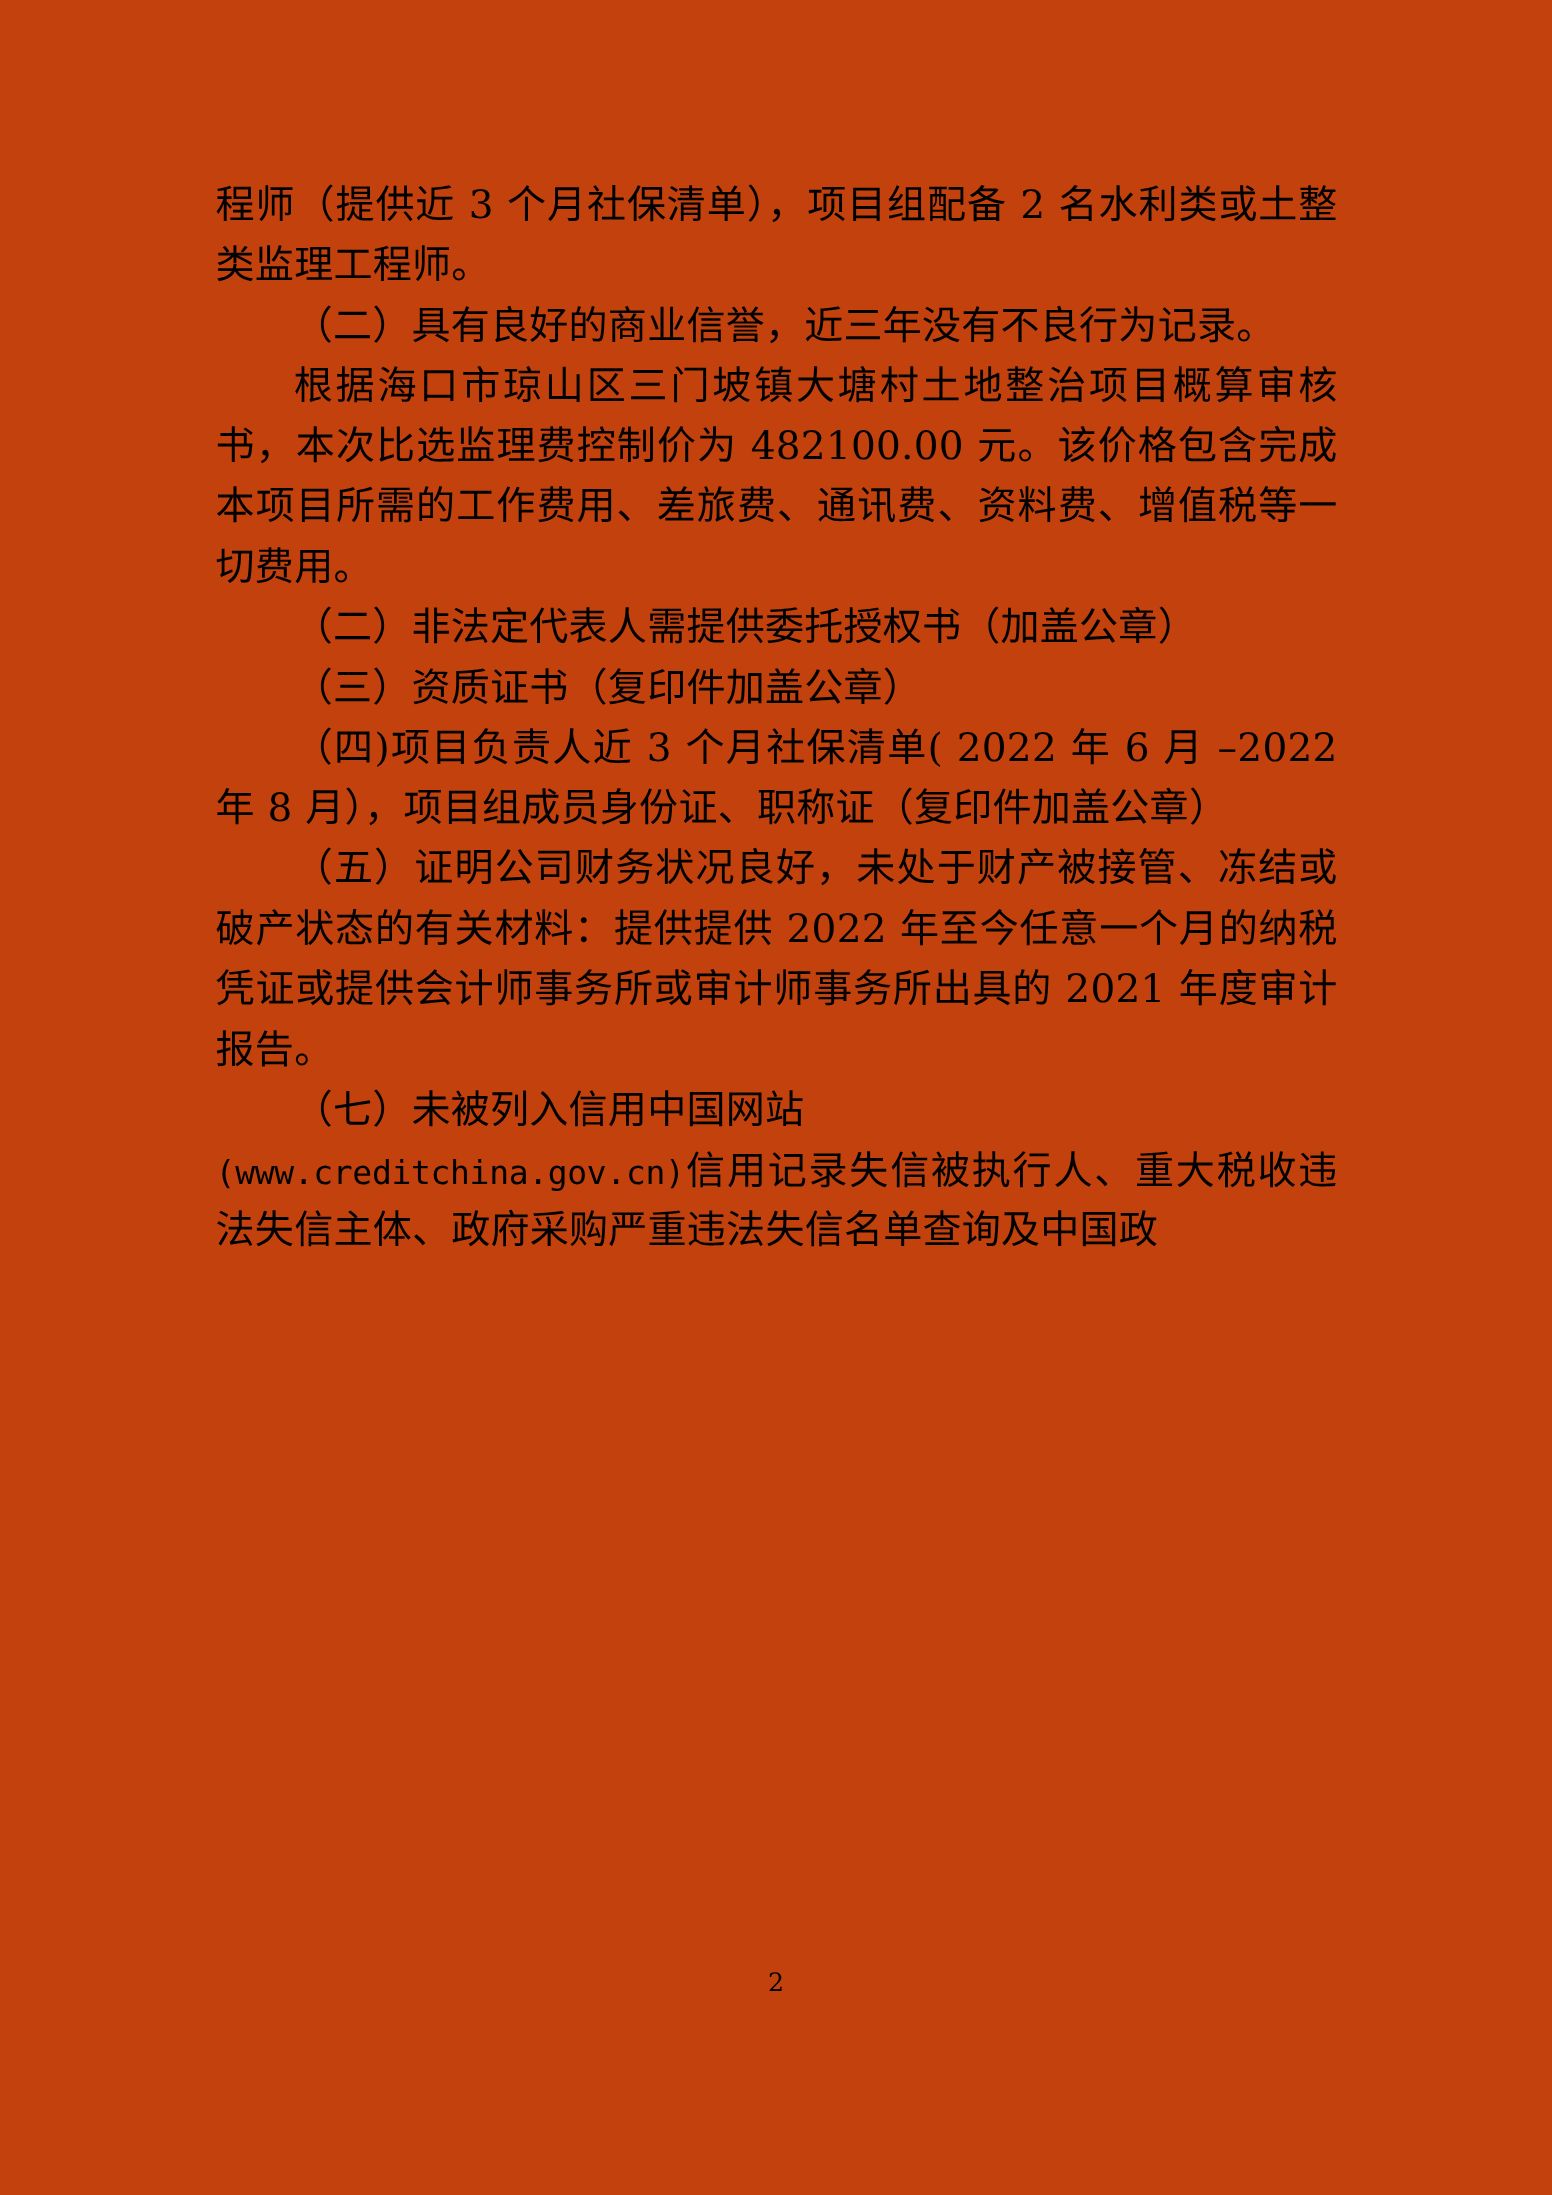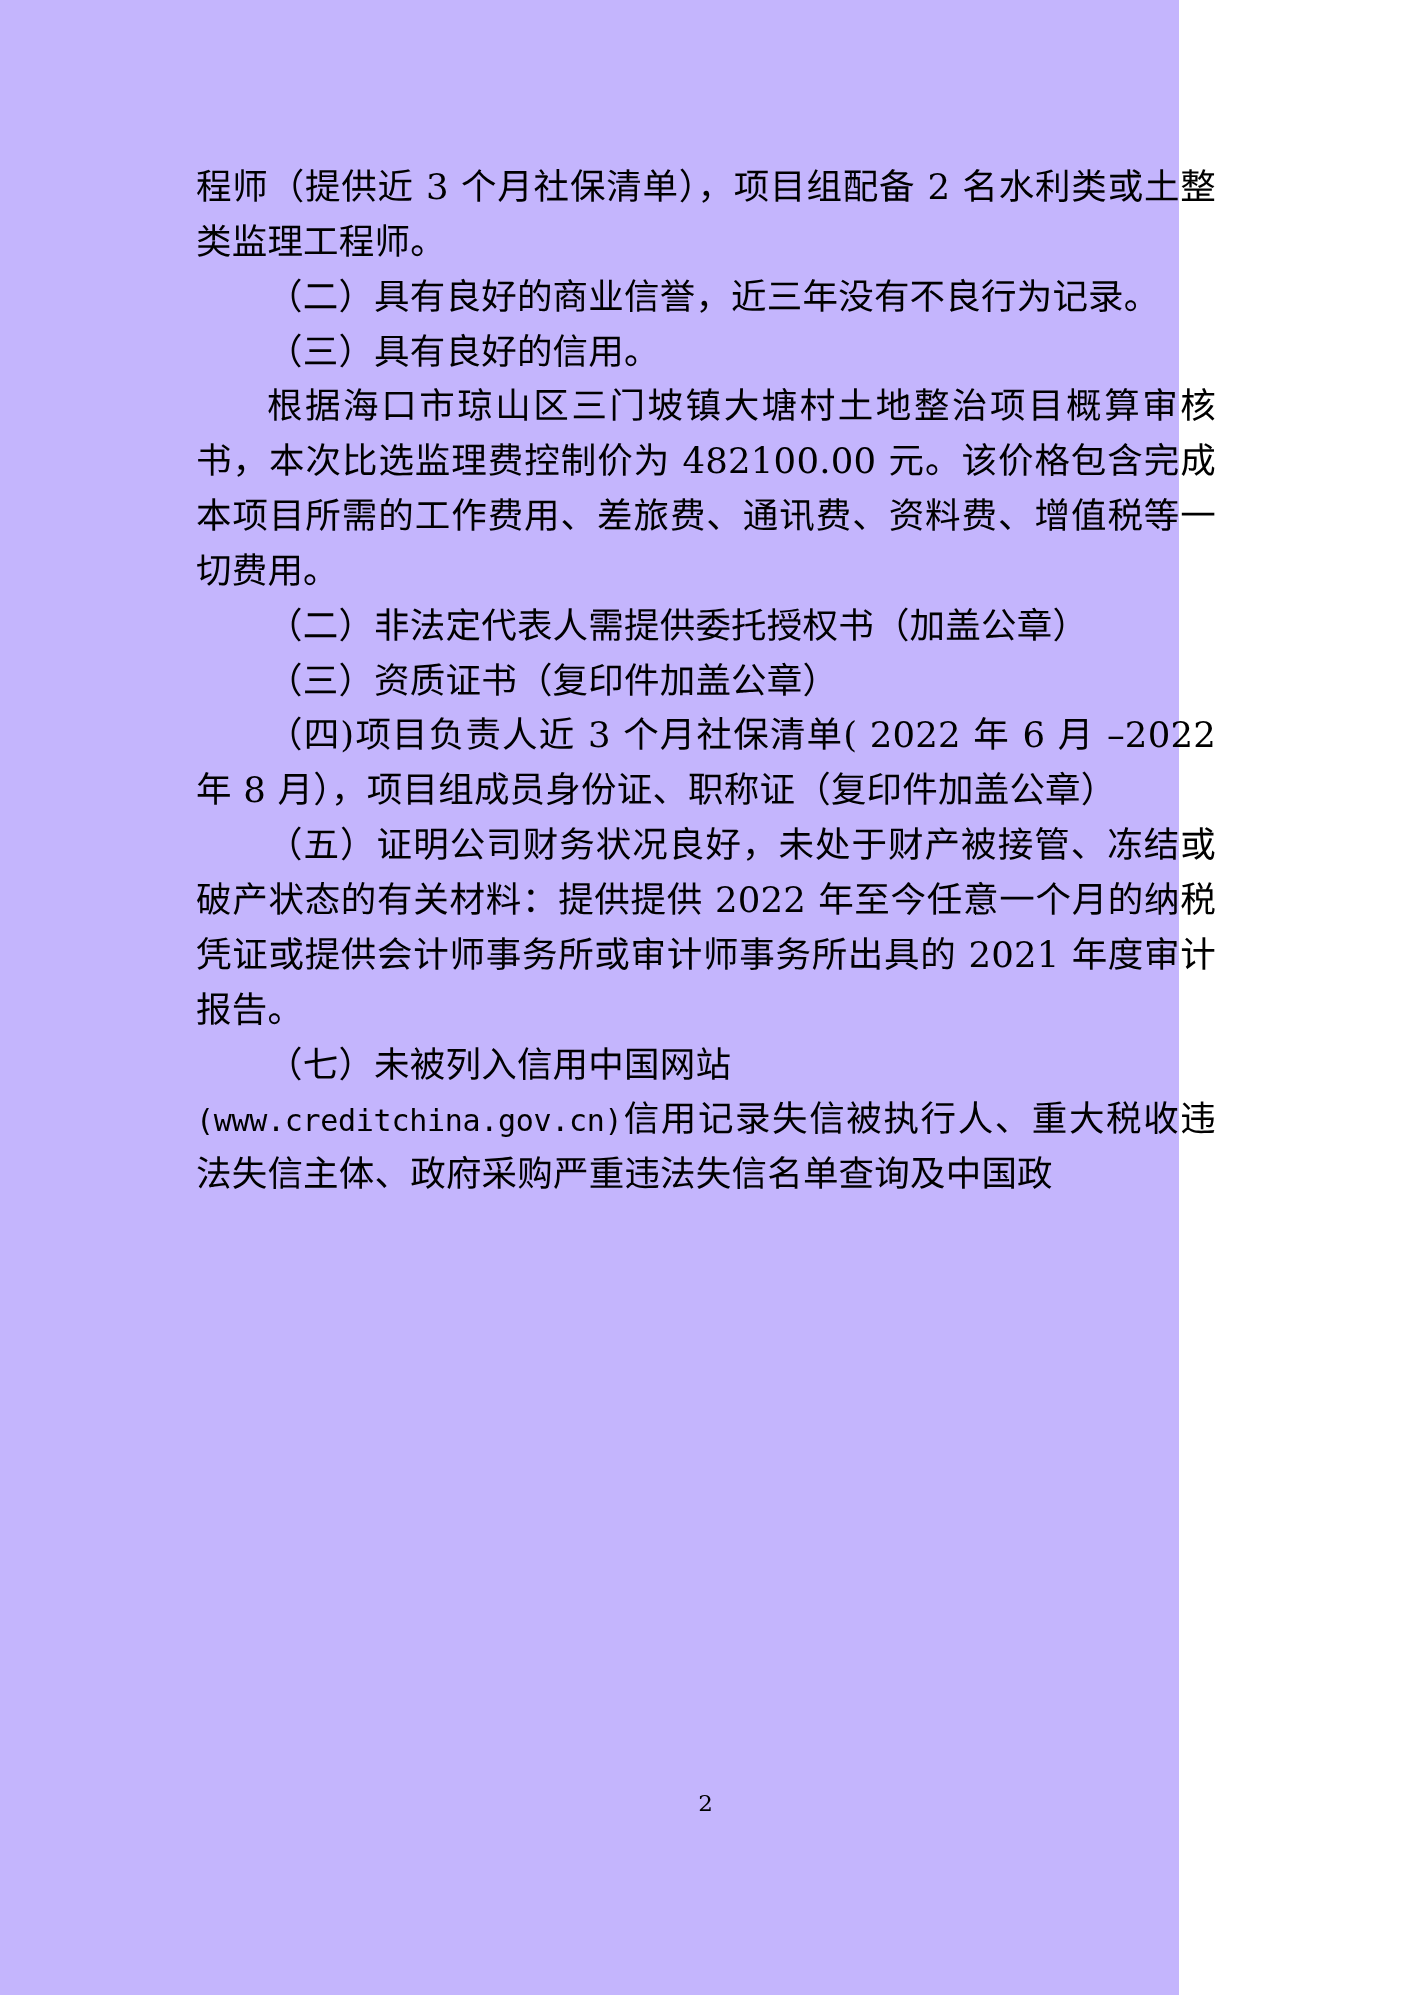"程师（提供近 3 个月社保清单），项目组配备 2 名水利类或土整类监理工程师。" .page { background: #c4b5fd -> #c2410c; width: 1179px -> 1411px }
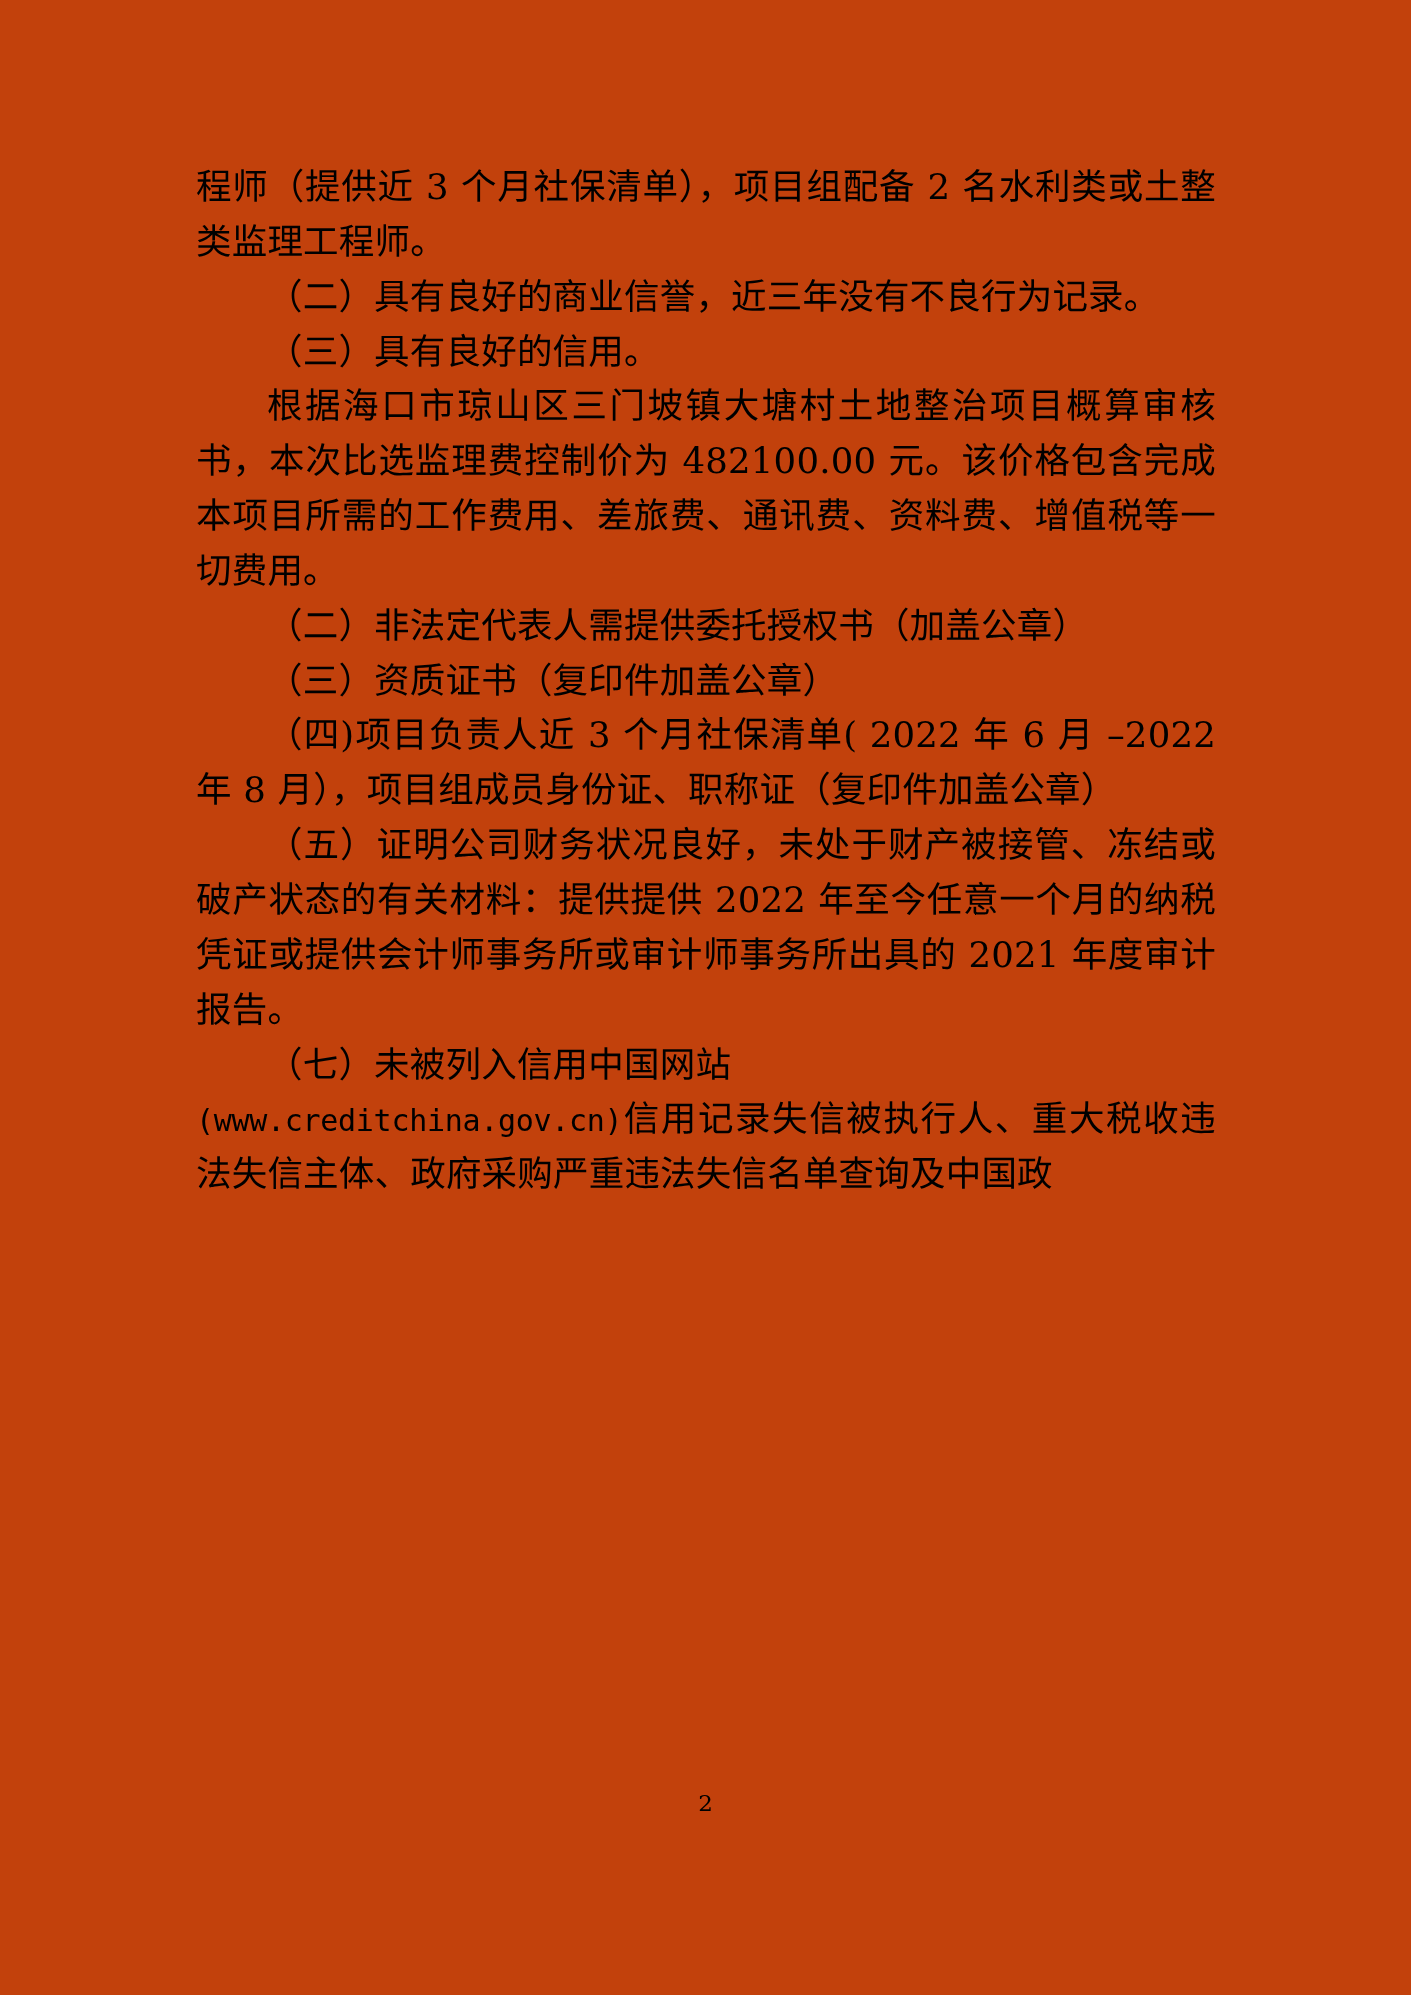"（三）具有良好的信用。" p.indent { html: <p>（三）具有良好的信用。</p> -> none }
